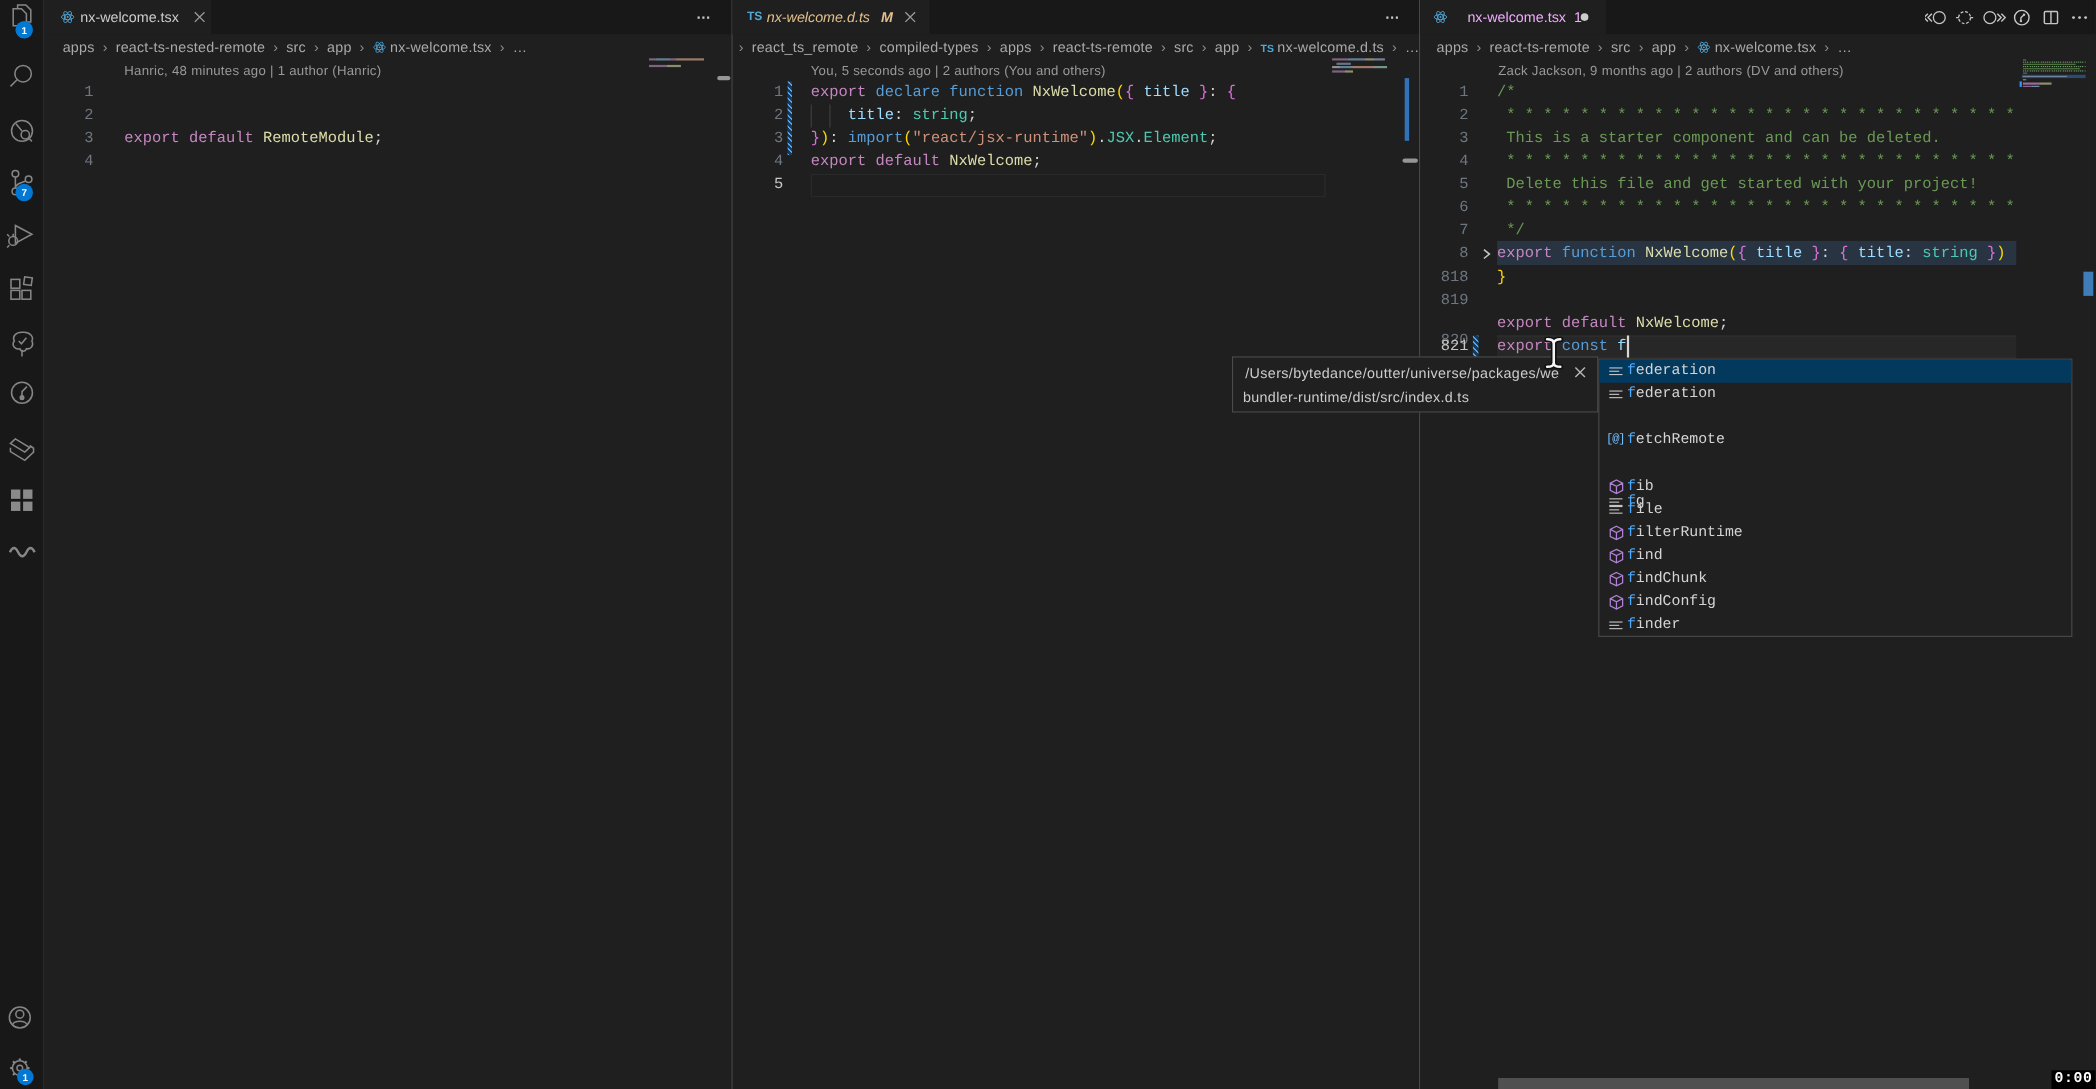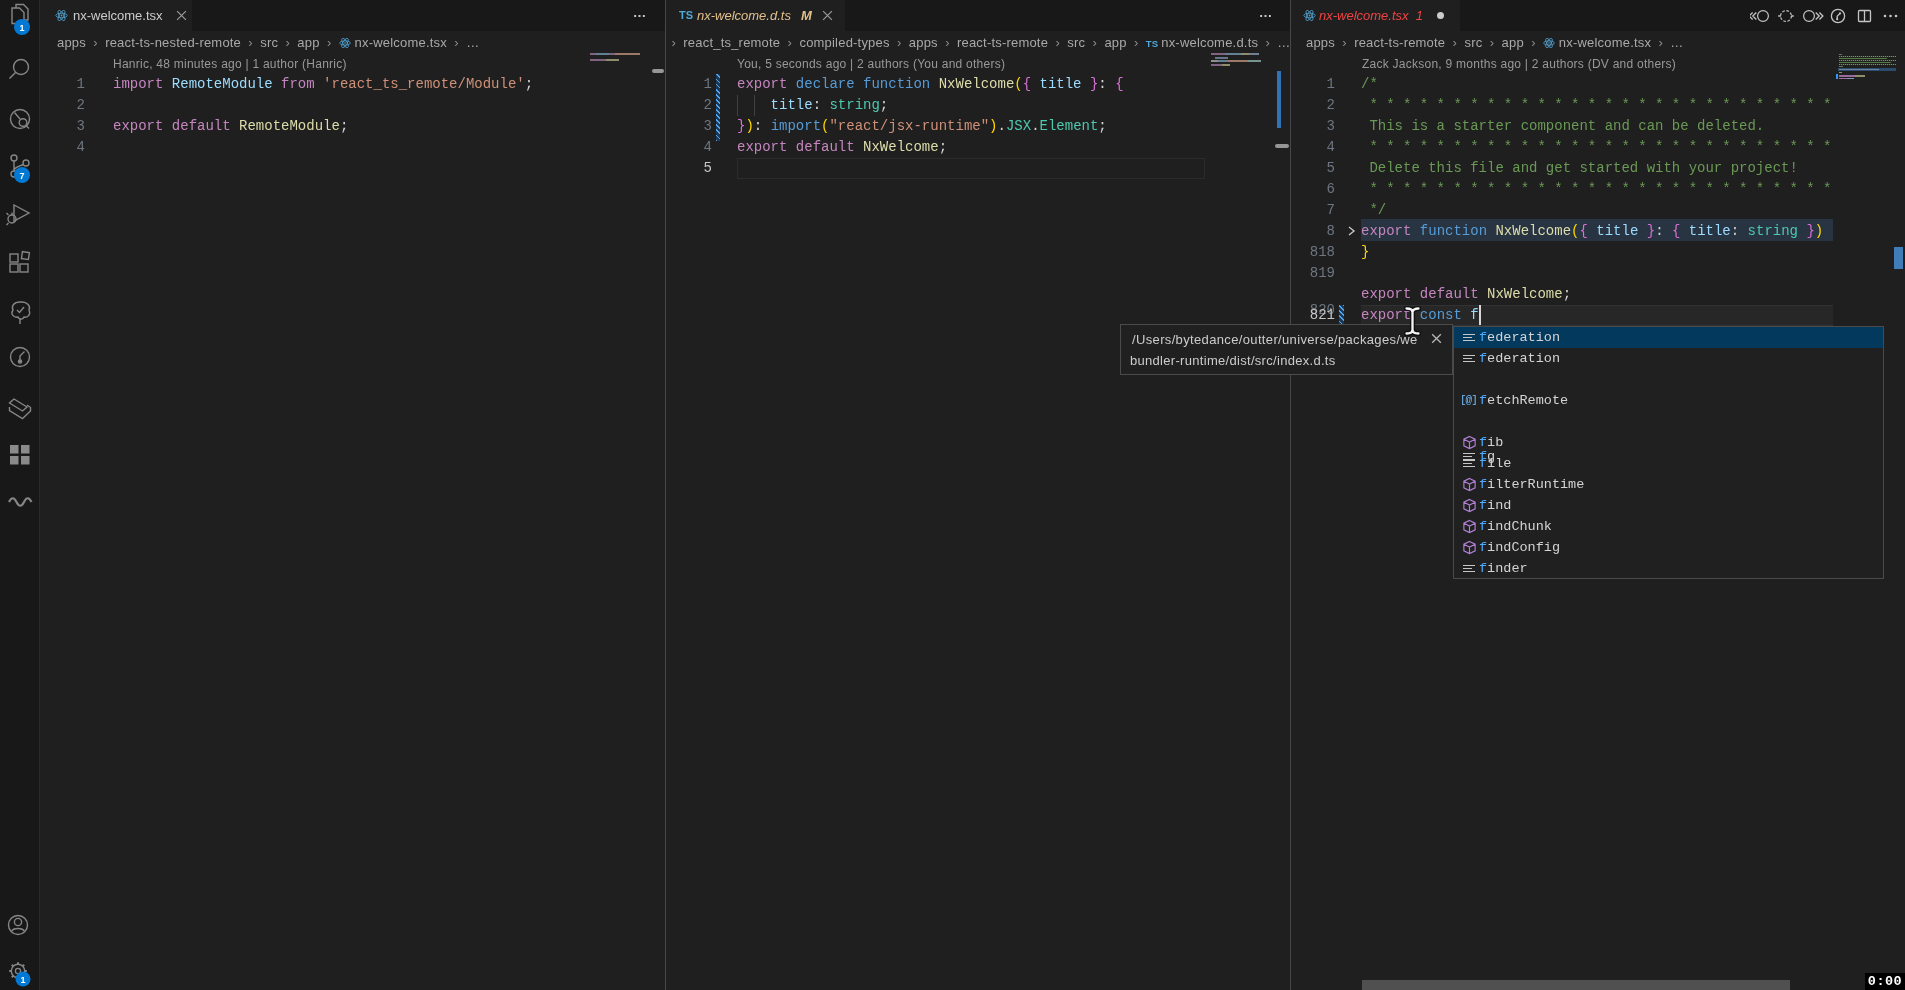"nx-welcome.tsx 1" span { color: #ef4444 -> #f0abfc; font-style: italic -> none; left: 28px -> 43px }
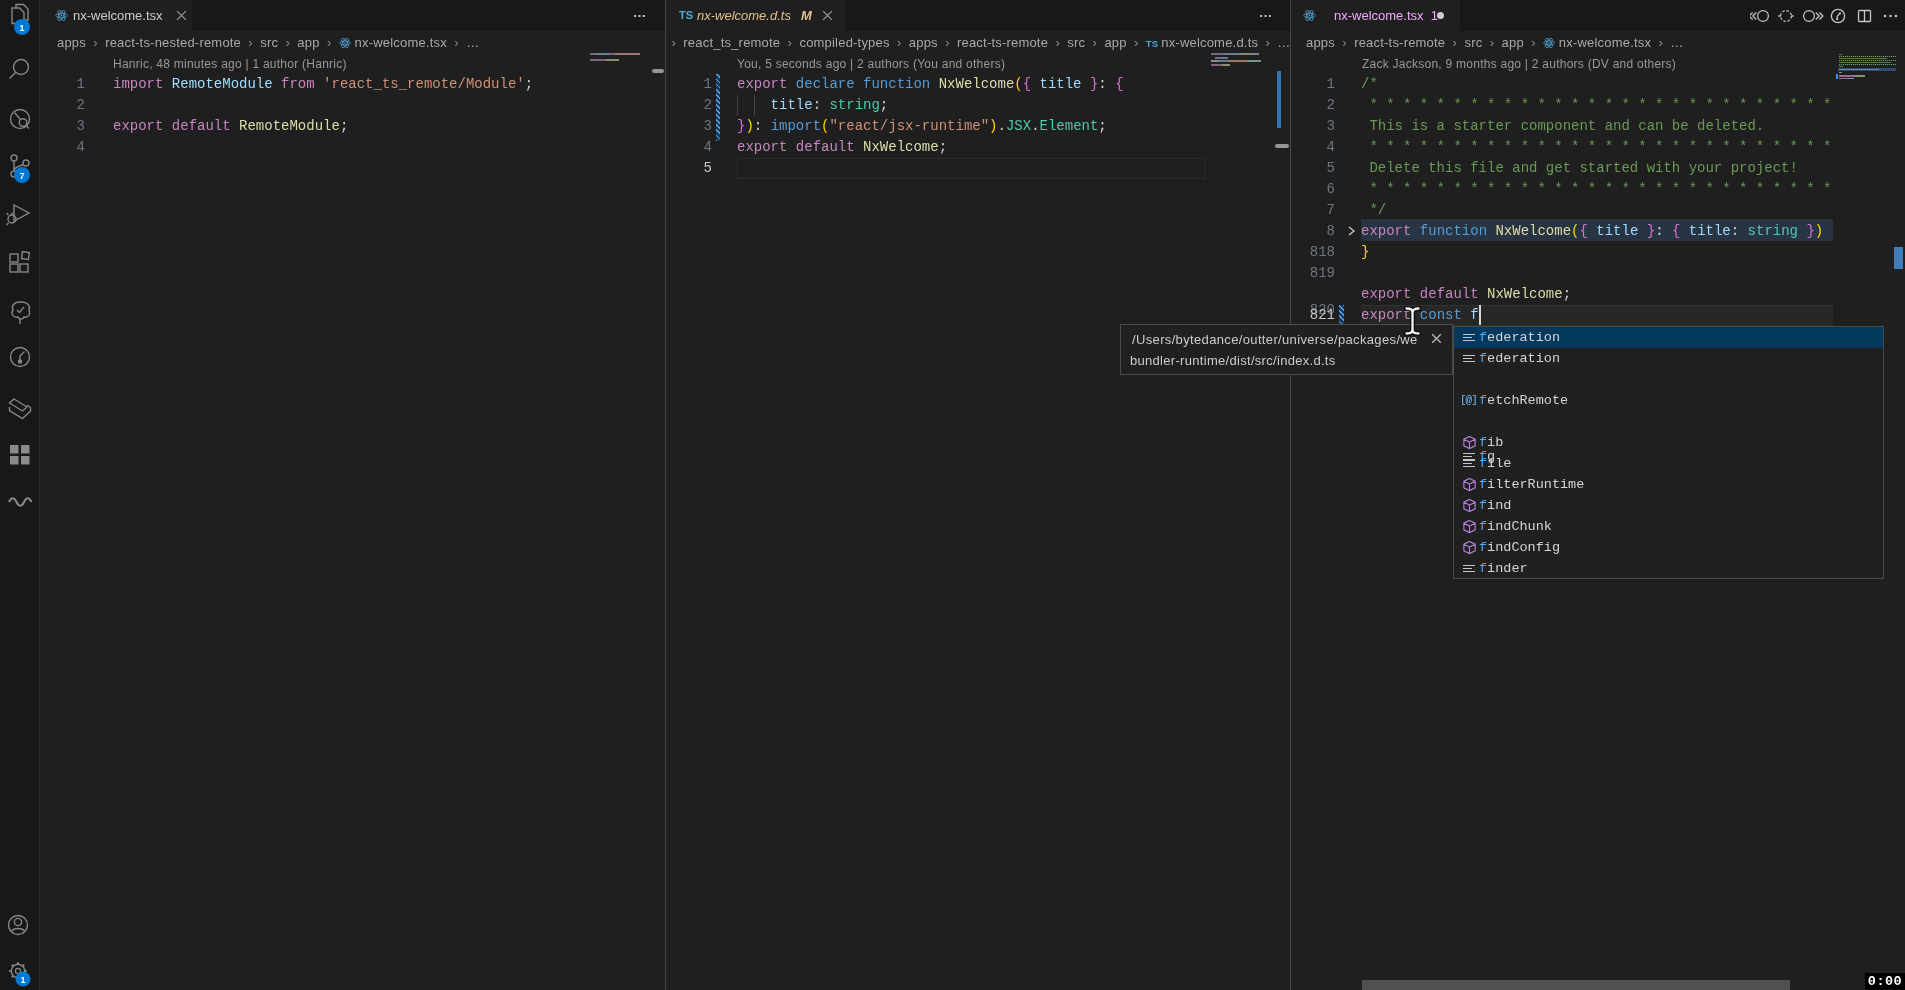"import RemoteModule from" div.cl { html: <div><span>import</span><span> </span><span>RemoteModule</span><span> </span><span>from</span><span> </span><span>'react_ts_remote/Module'</span><span>;</span></div> -> none }
